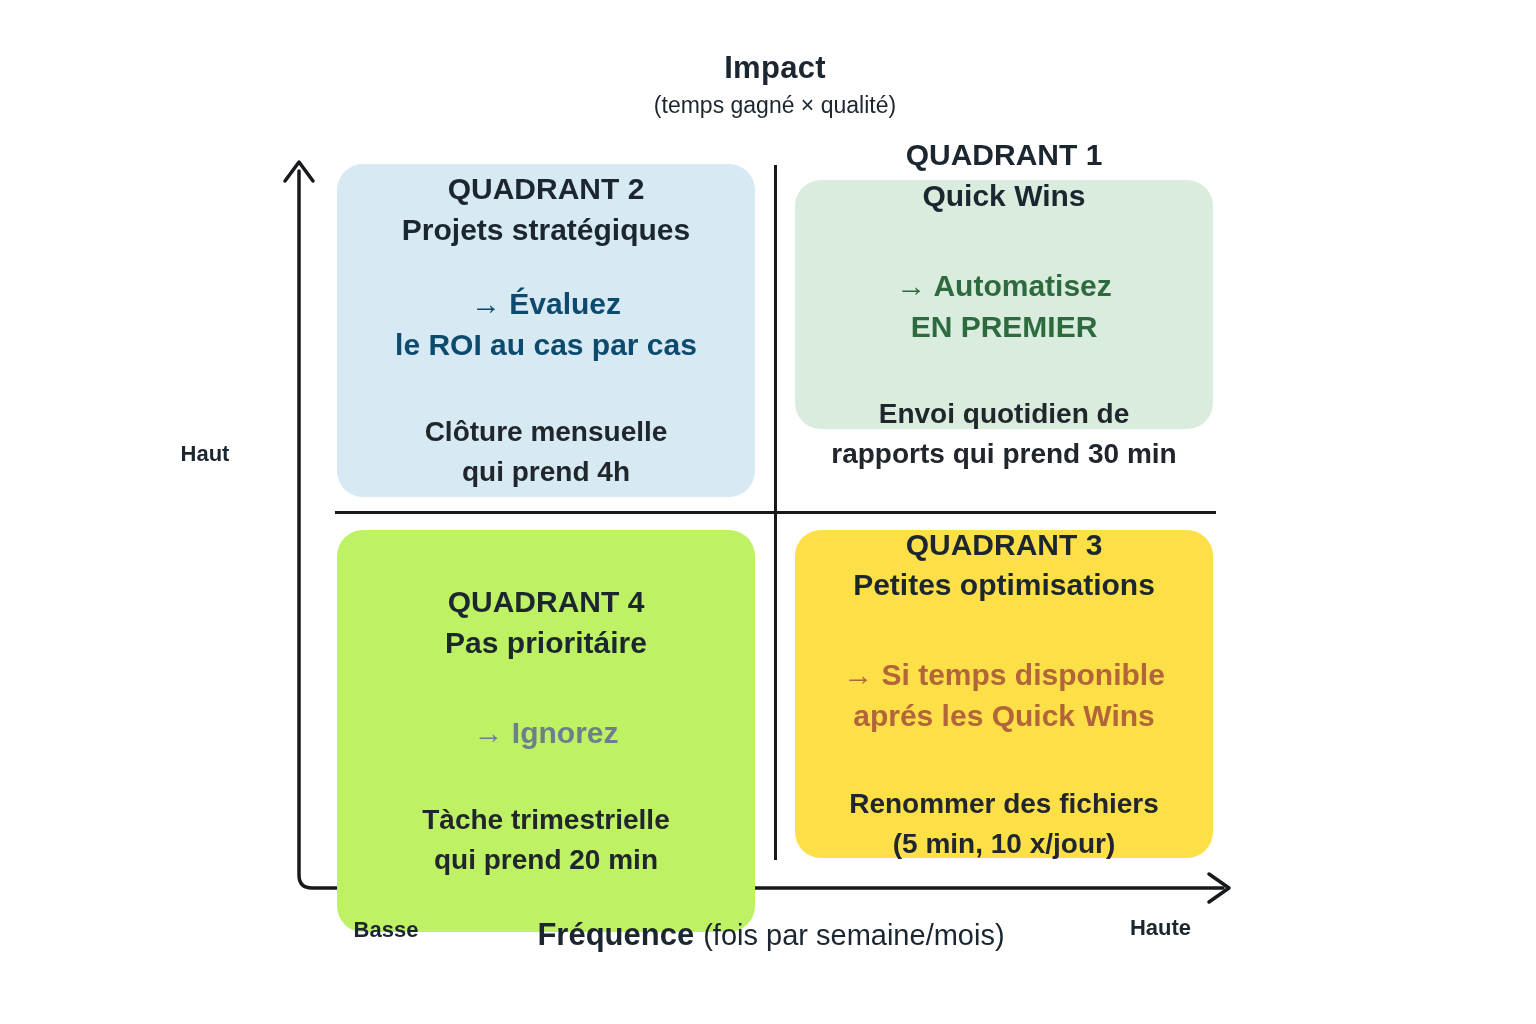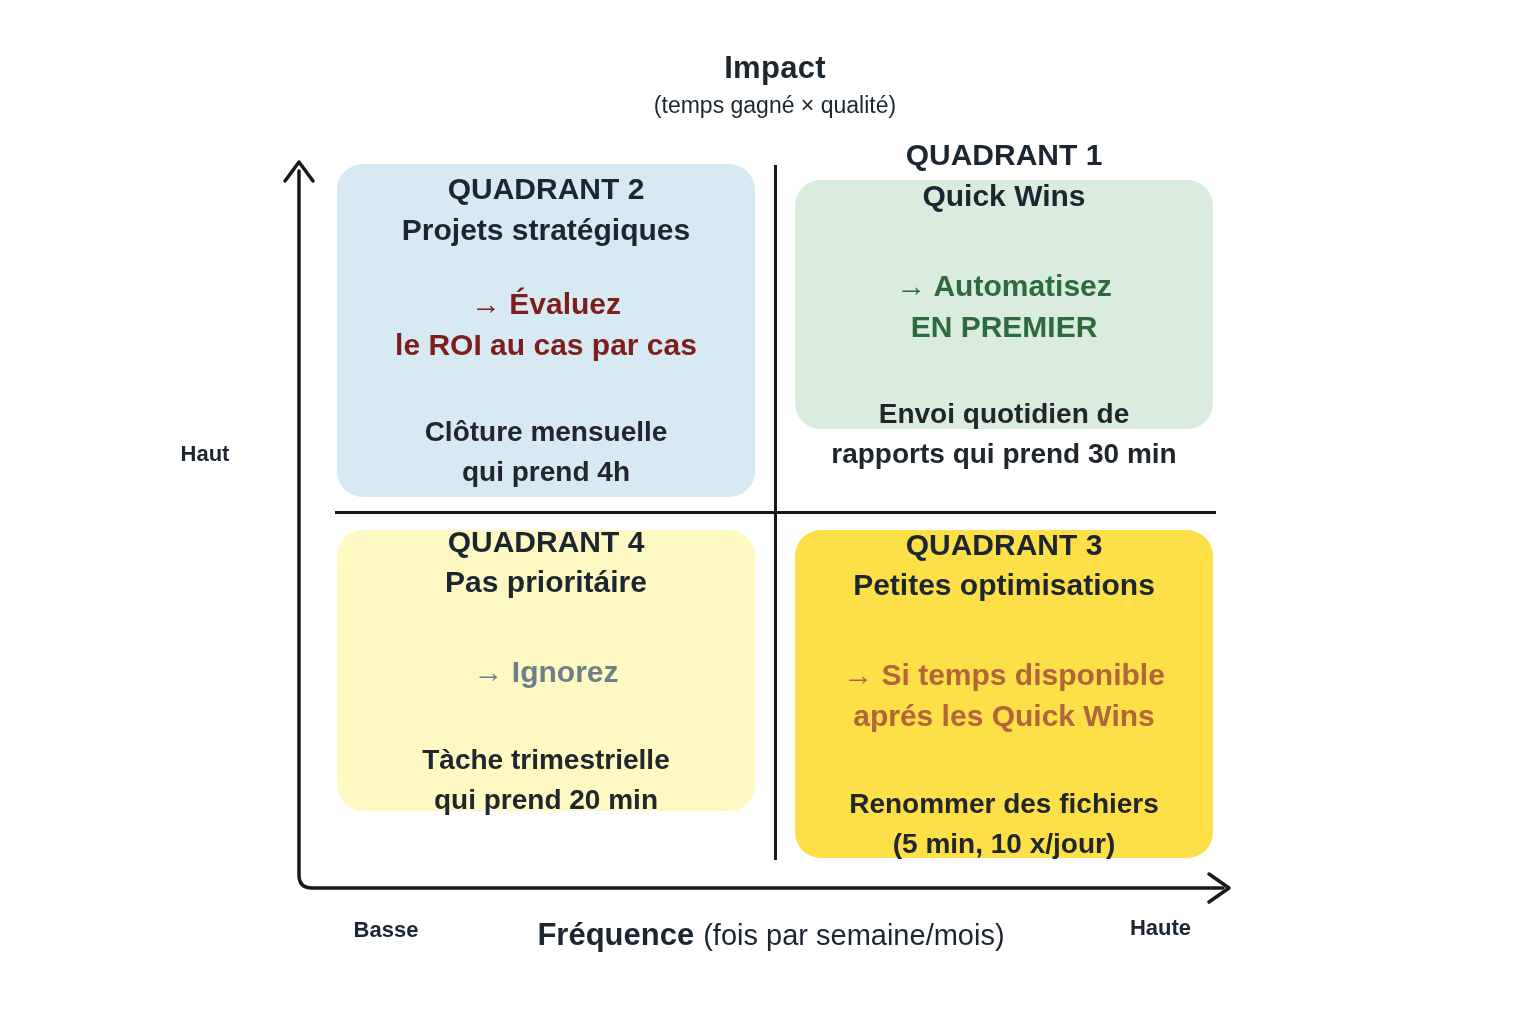"→ Évaluez" .q-tl .q-action { color: #7f1d1d -> #0c4a6e }
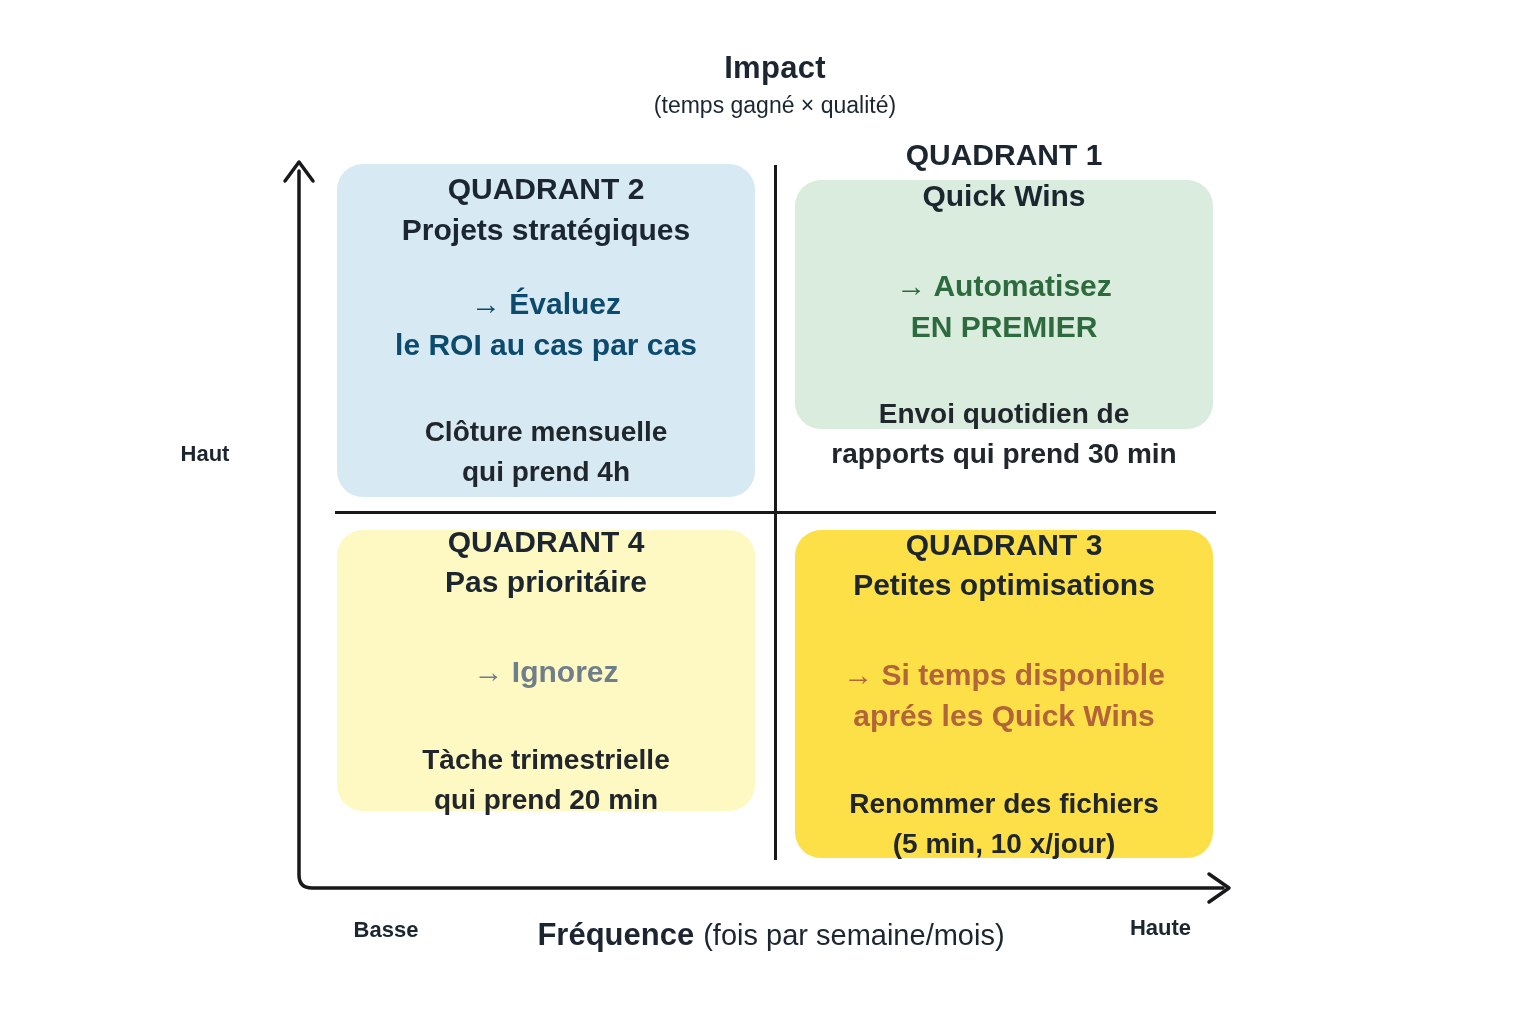"QUADRANT 4" .q-bl { background: #fef9c3 -> #bef264; height: 281px -> 402px }
